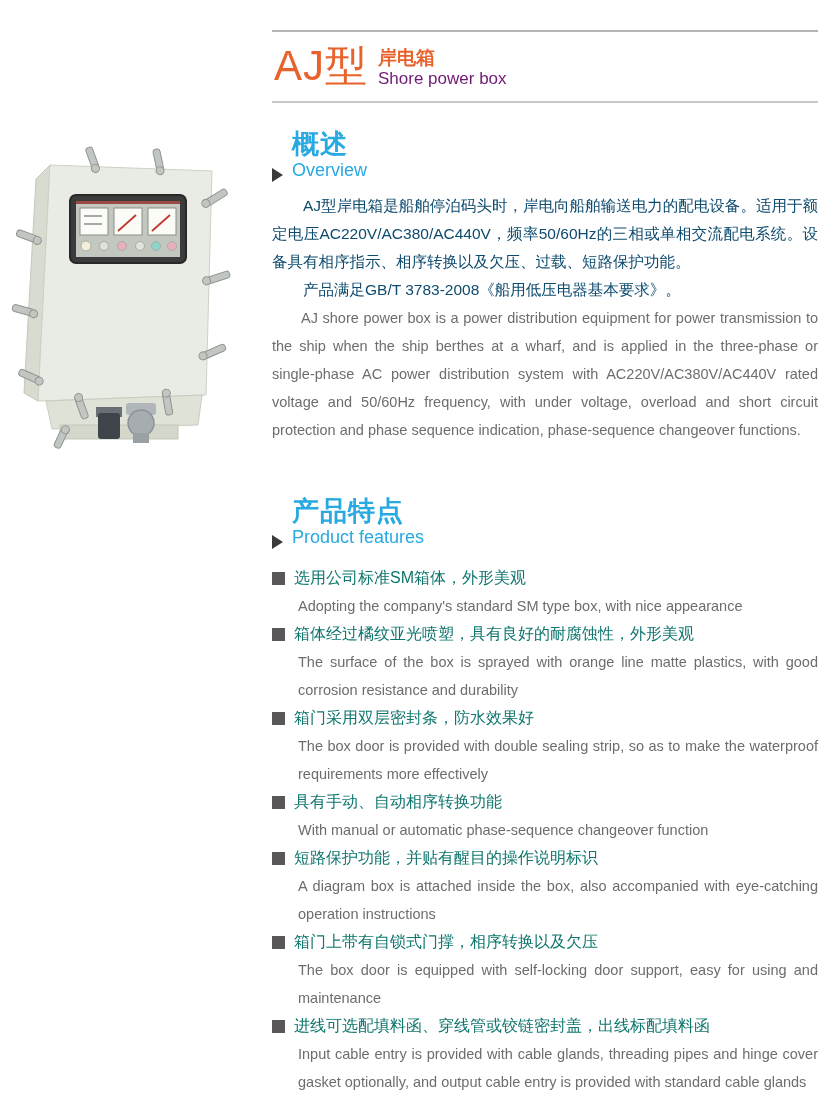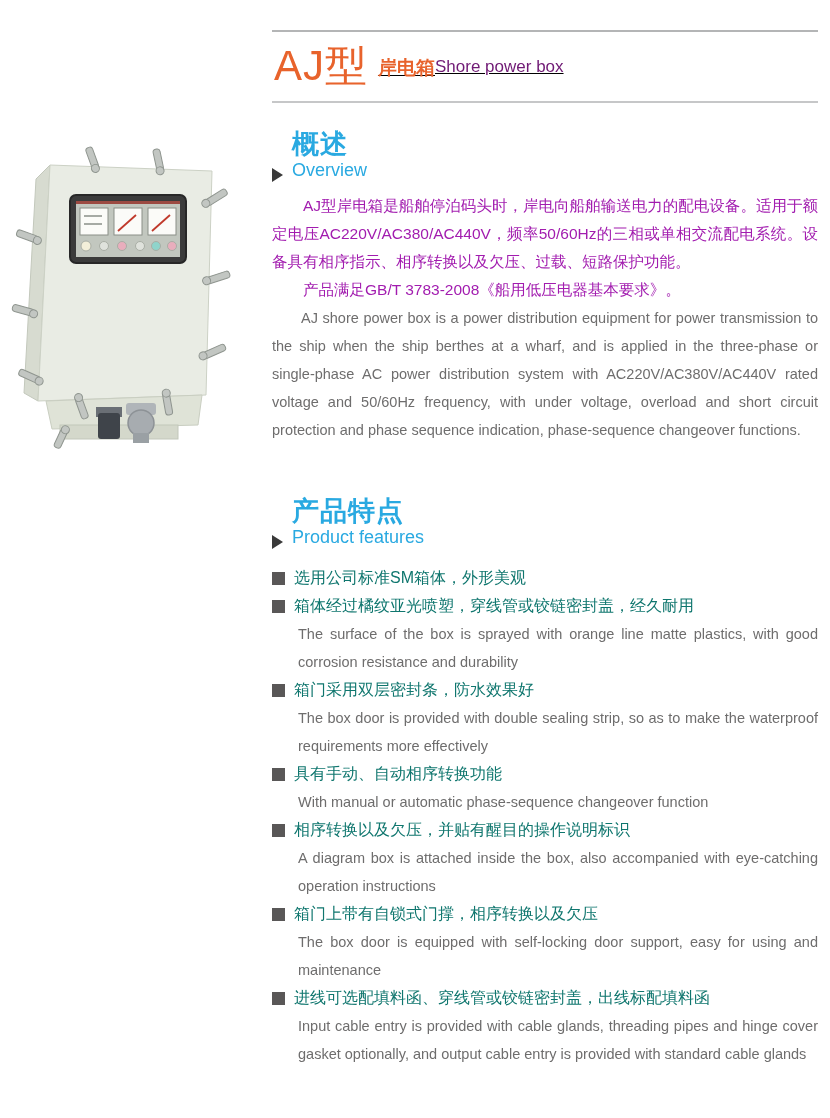"岸电箱" .title-sub { flex-direction: row -> column; text-decoration: underline -> none }
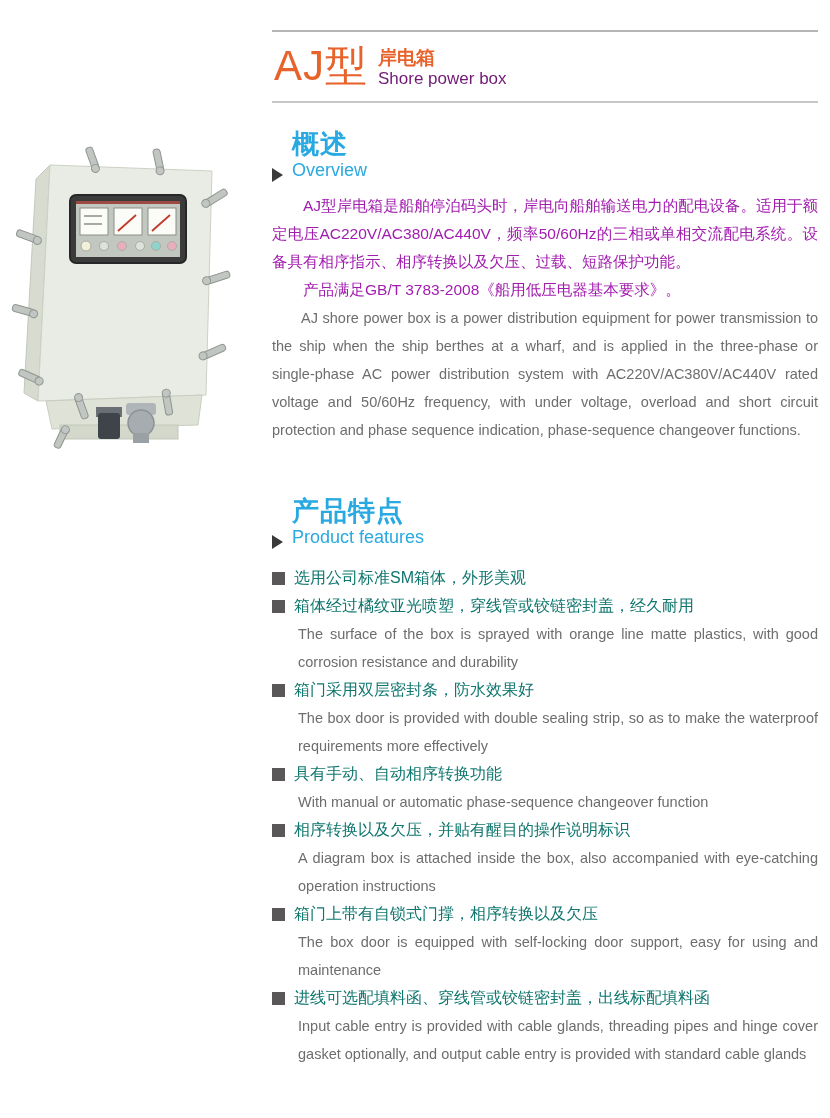"AJ型岸电箱是船舶停泊码头时，岸电向船舶输送电力的配电设备。适用于额定电压AC2" .para-cn { color: #a21caf -> #0c4a6e }
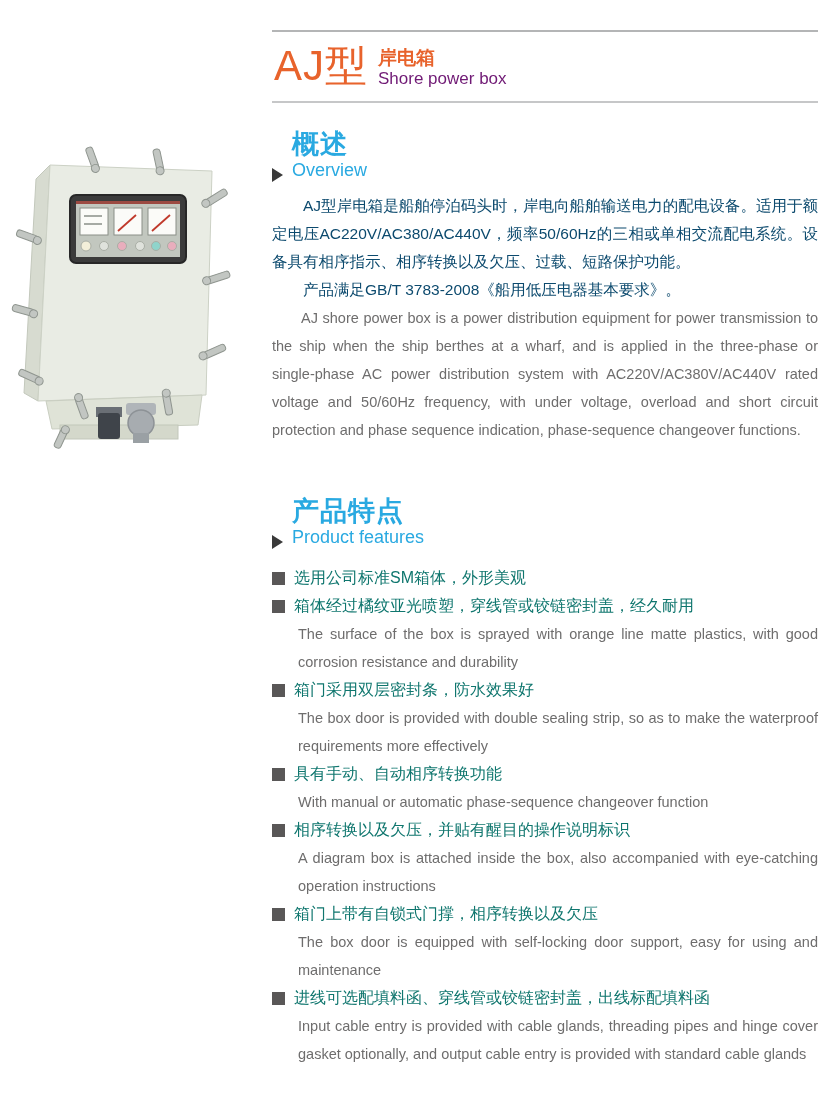"Adopting the company's standard SM" div.feat-en { html: none -> <div>Adopting the company's standard SM type box, with nice appearance</div> }
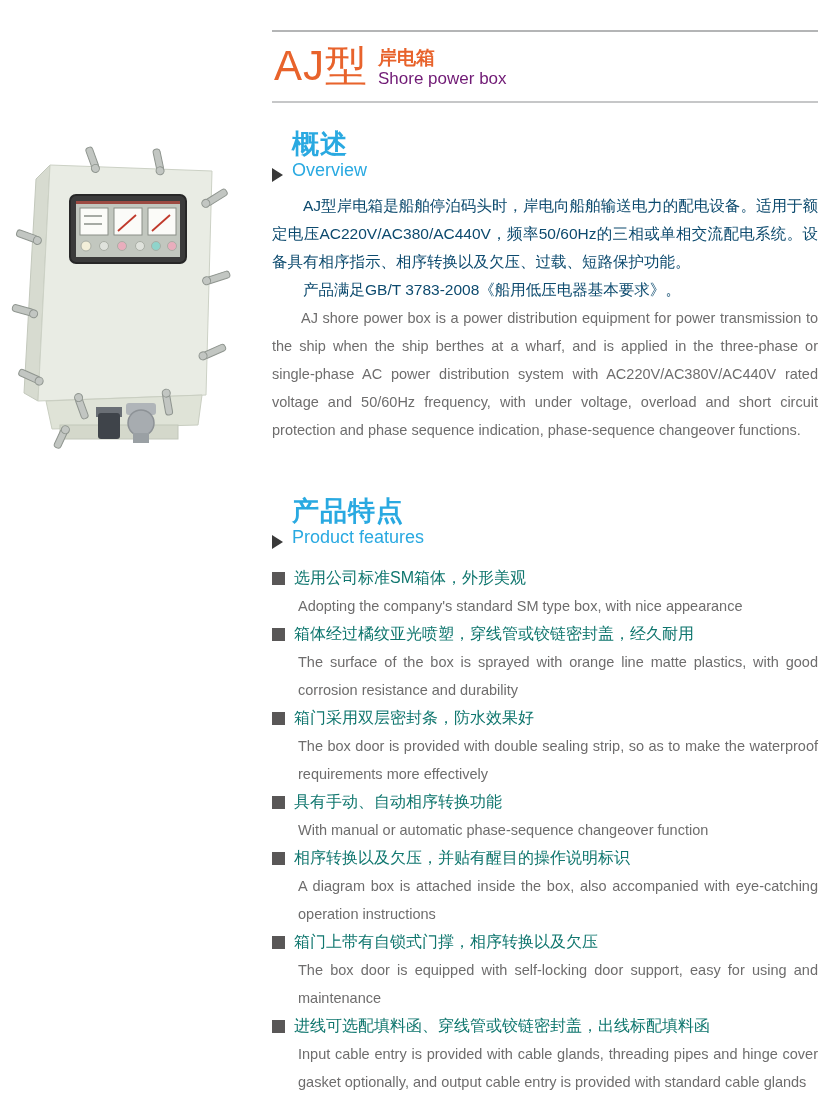"箱体经过橘纹亚光喷塑，穿线管或铰链密封盖，经久耐用" span { text: 穿线管或铰链密封盖，经久耐用 -> 具有良好的耐腐蚀性，外形美观 }
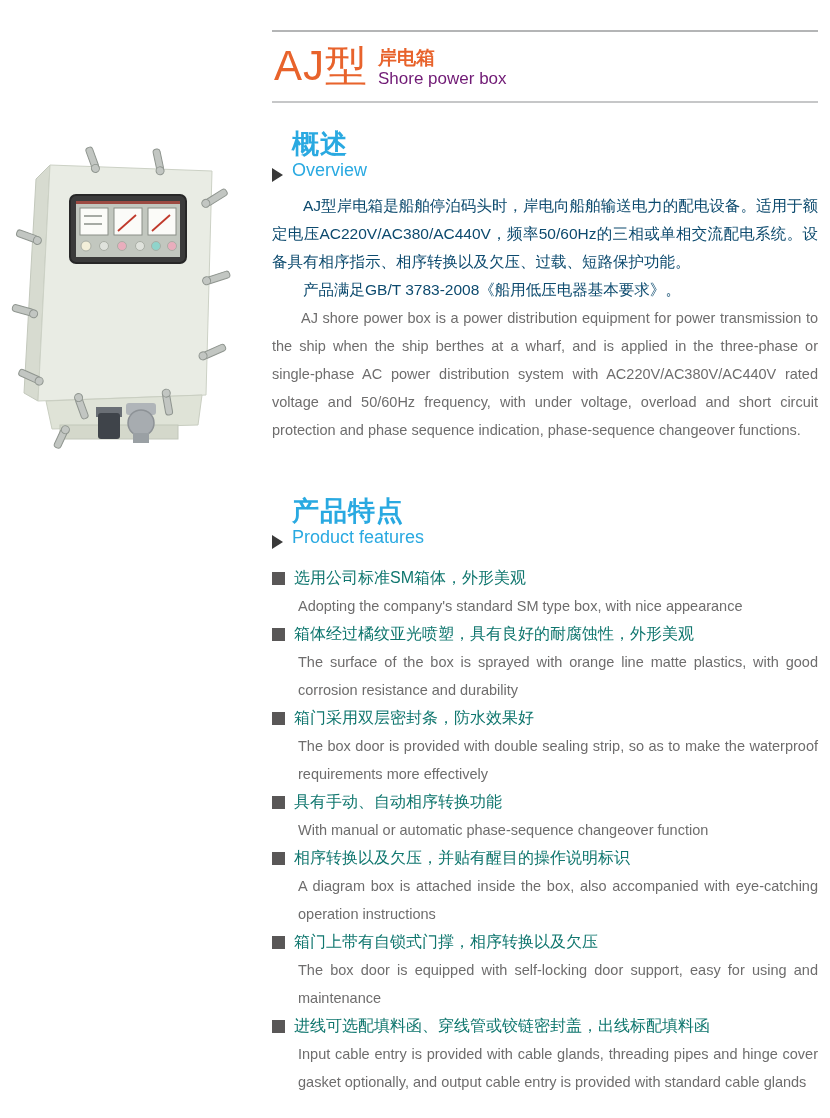"相序转换以及欠压，并贴有醒目的操作说明标识" span { text: 相序转换以及欠压 -> 短路保护功能 }
